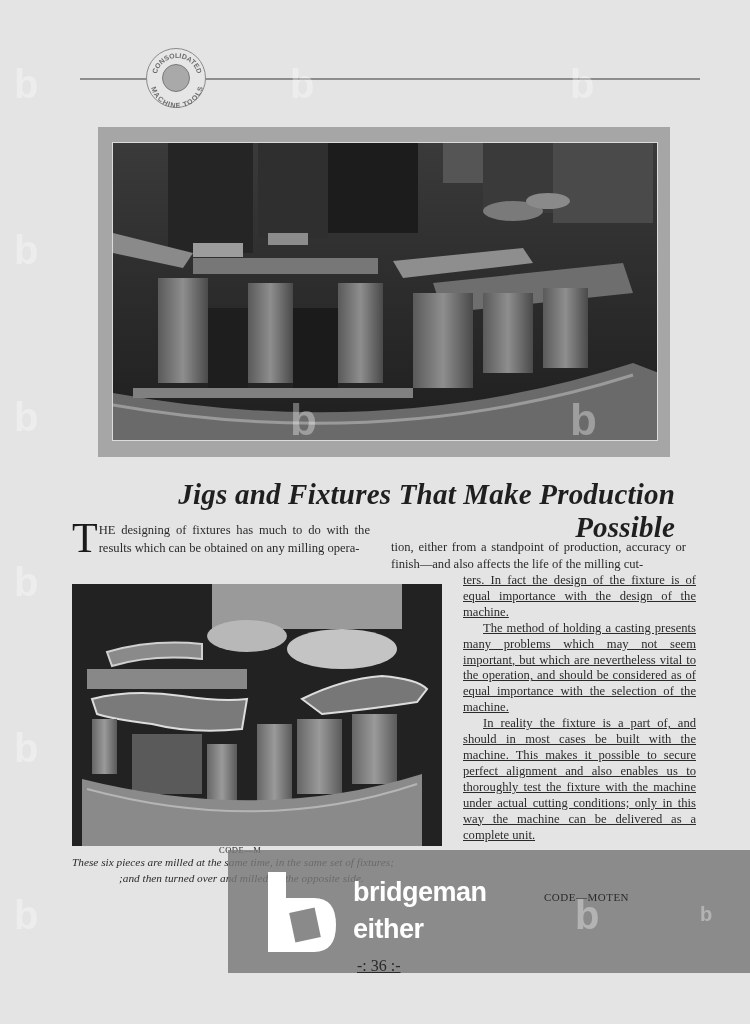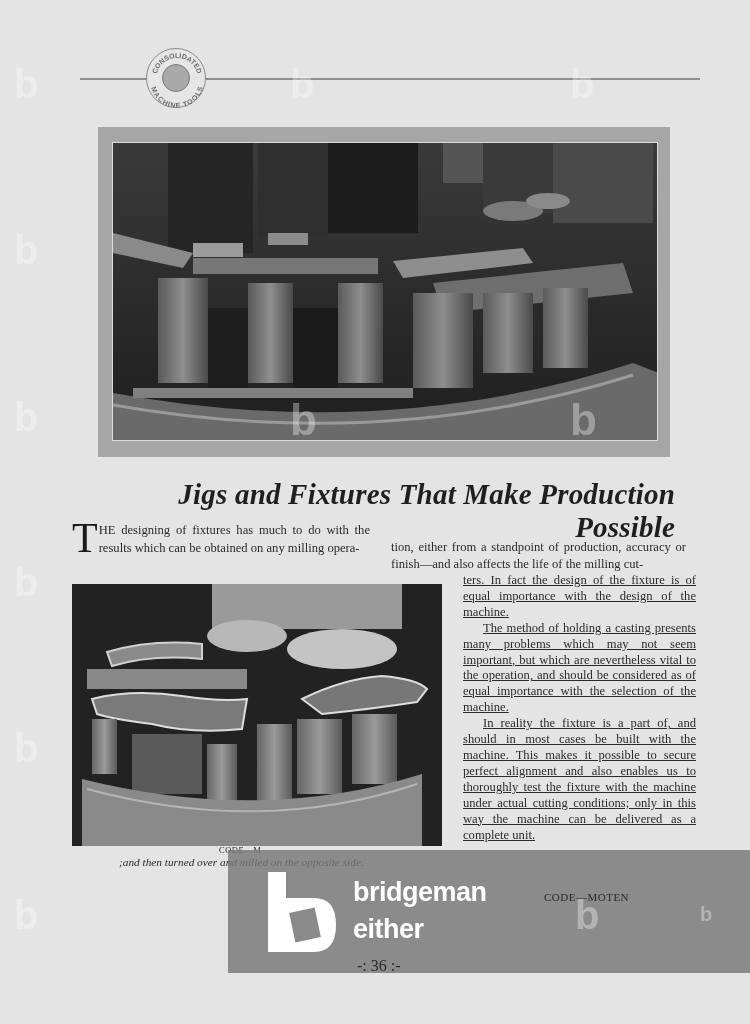"These six pieces are milled" span { html: none -> <span>These six pieces are milled at the same time, in the same set of fixtures;</span> }
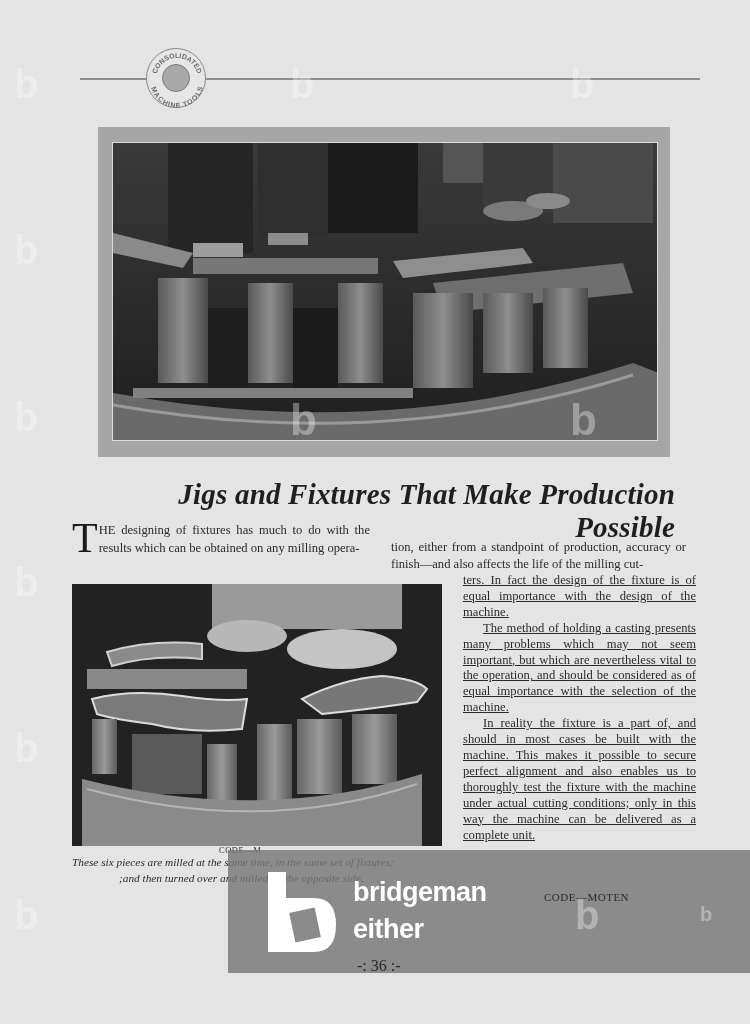"-: 36 :-" .page-num { text-decoration: none -> underline }
